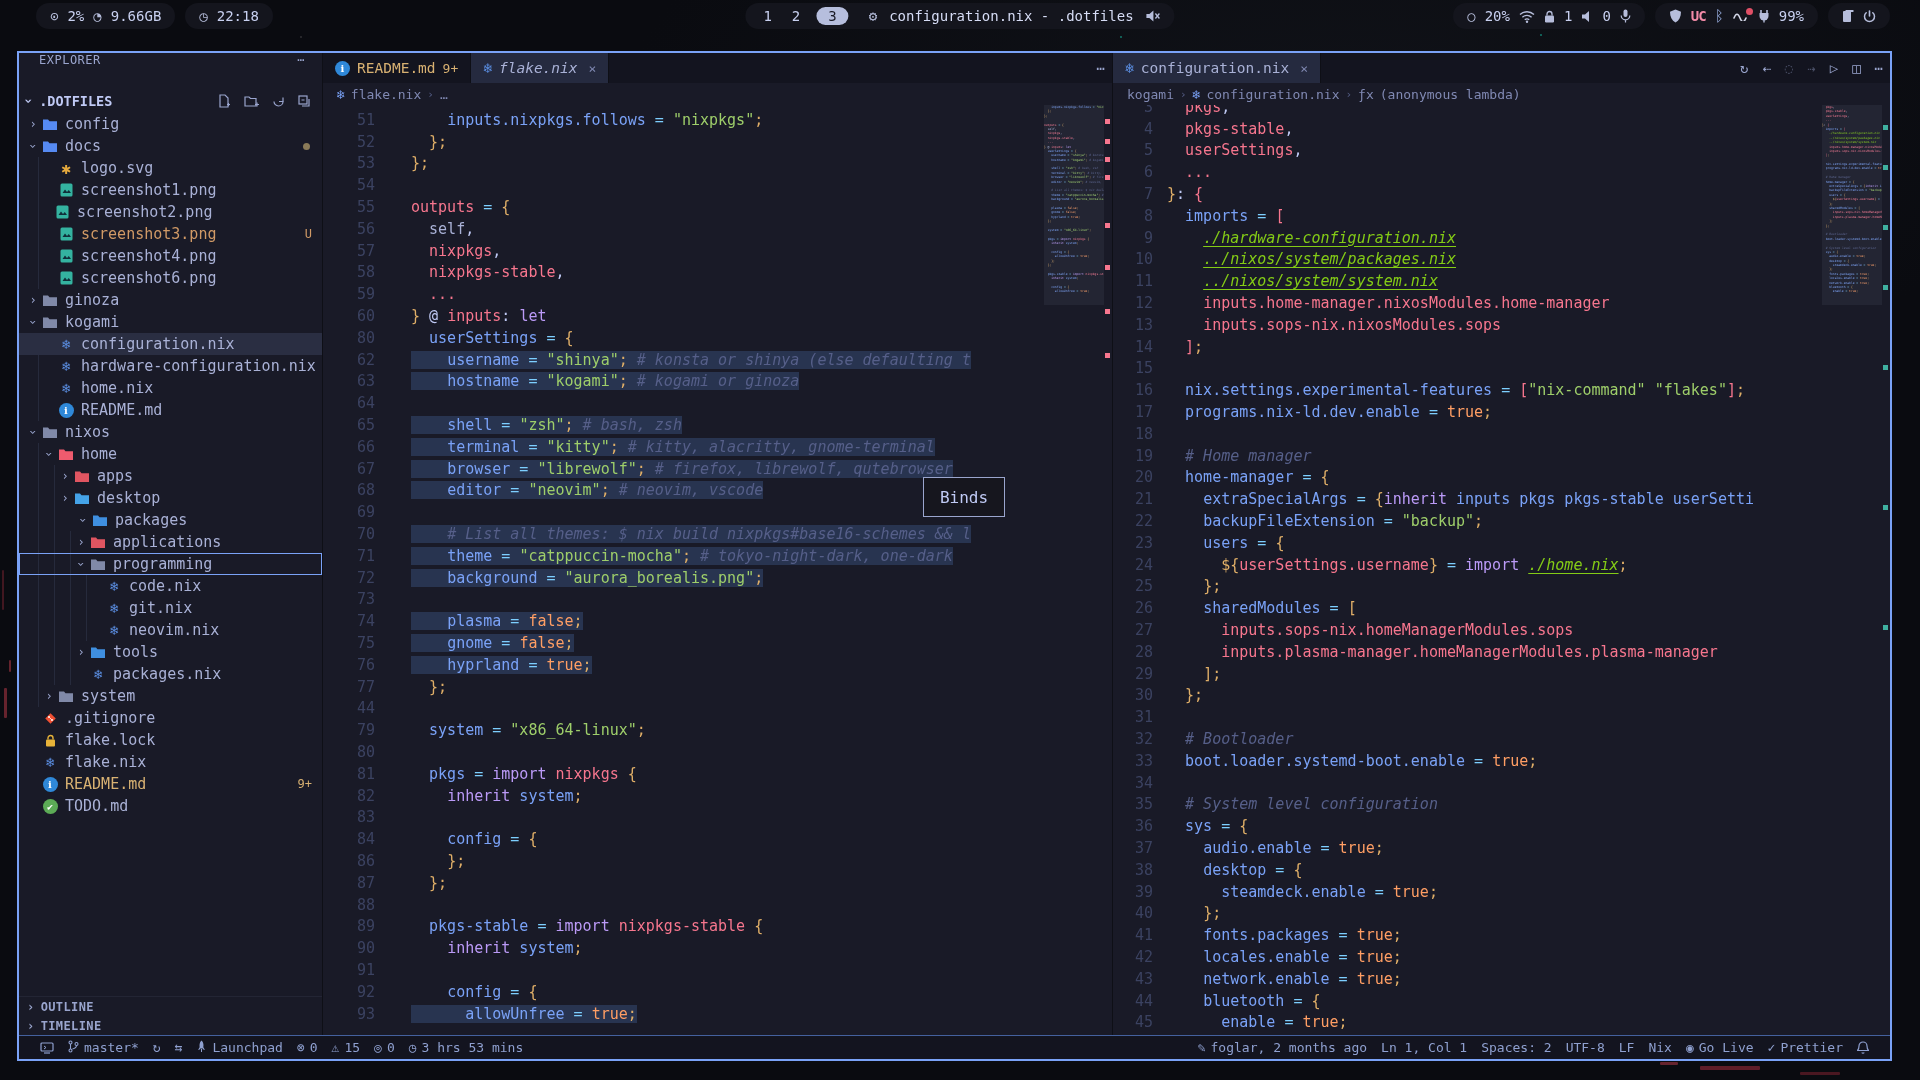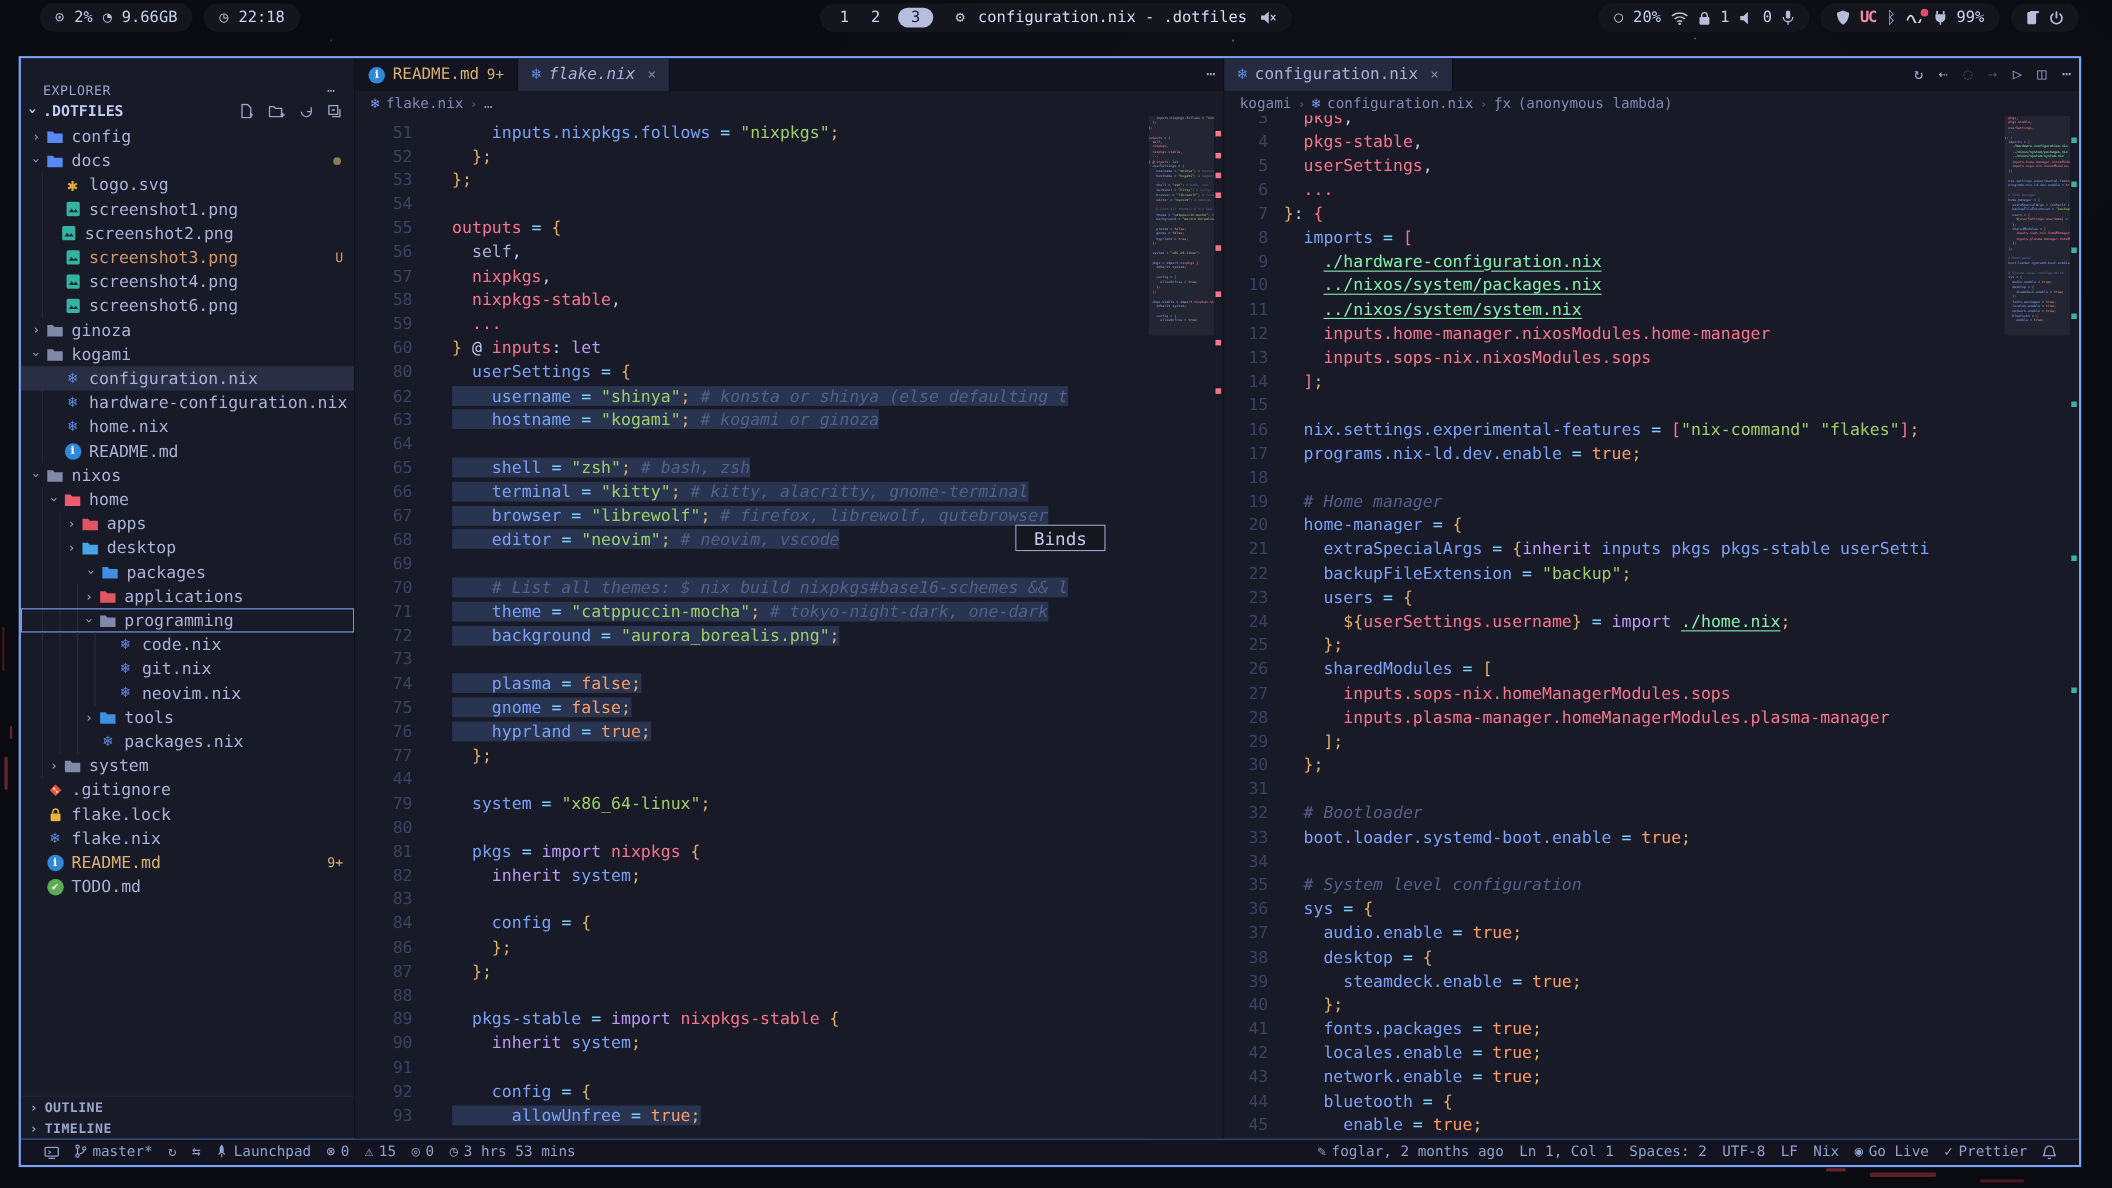"EXPLORER" #explorer-head { align-items: flex-end -> flex-start }
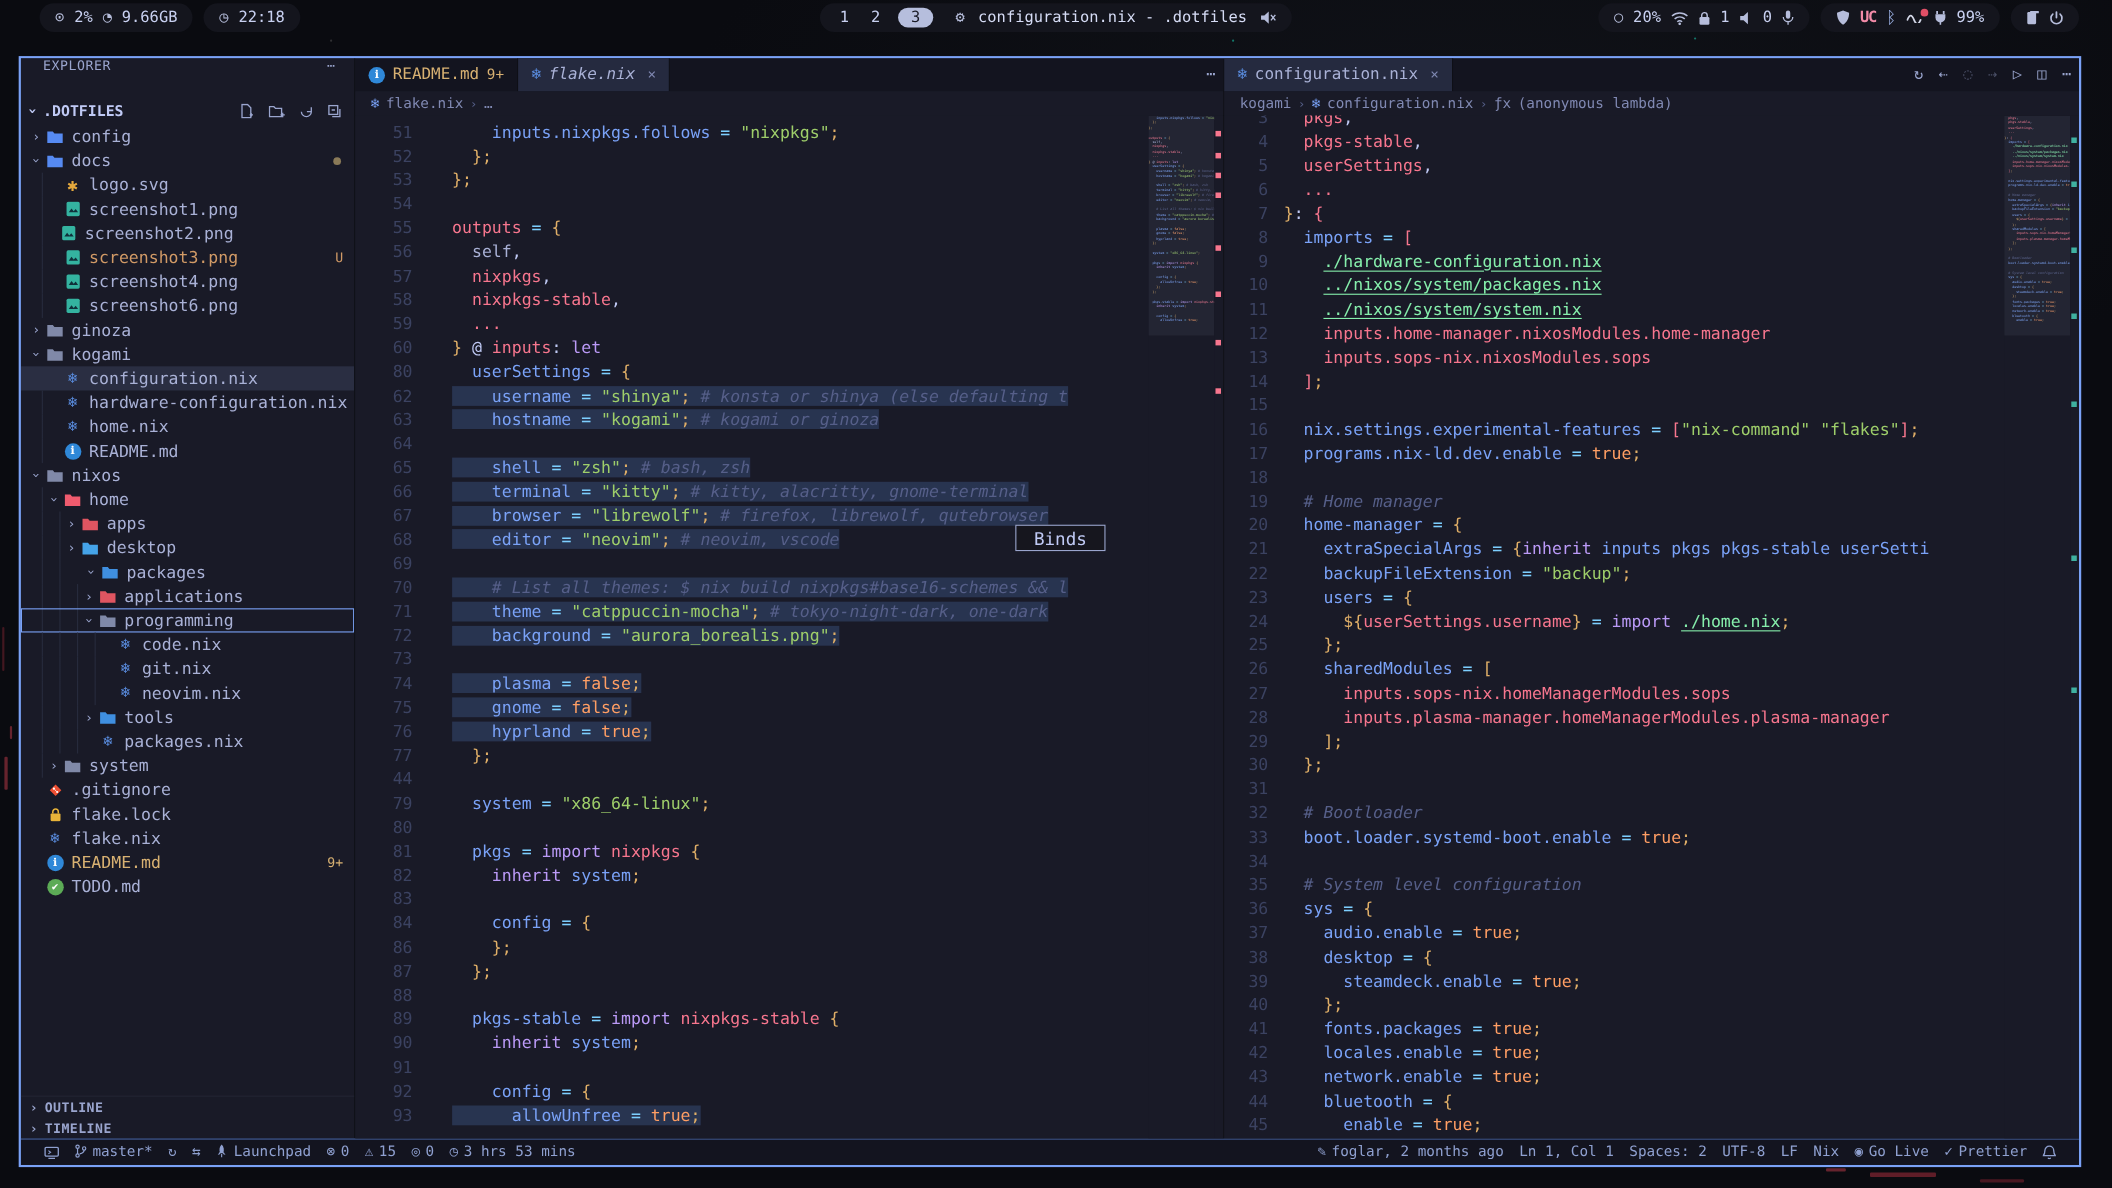"./hardware-configuration.nix" .lk { color: #86efac -> #84cc16; font-style: none -> italic }
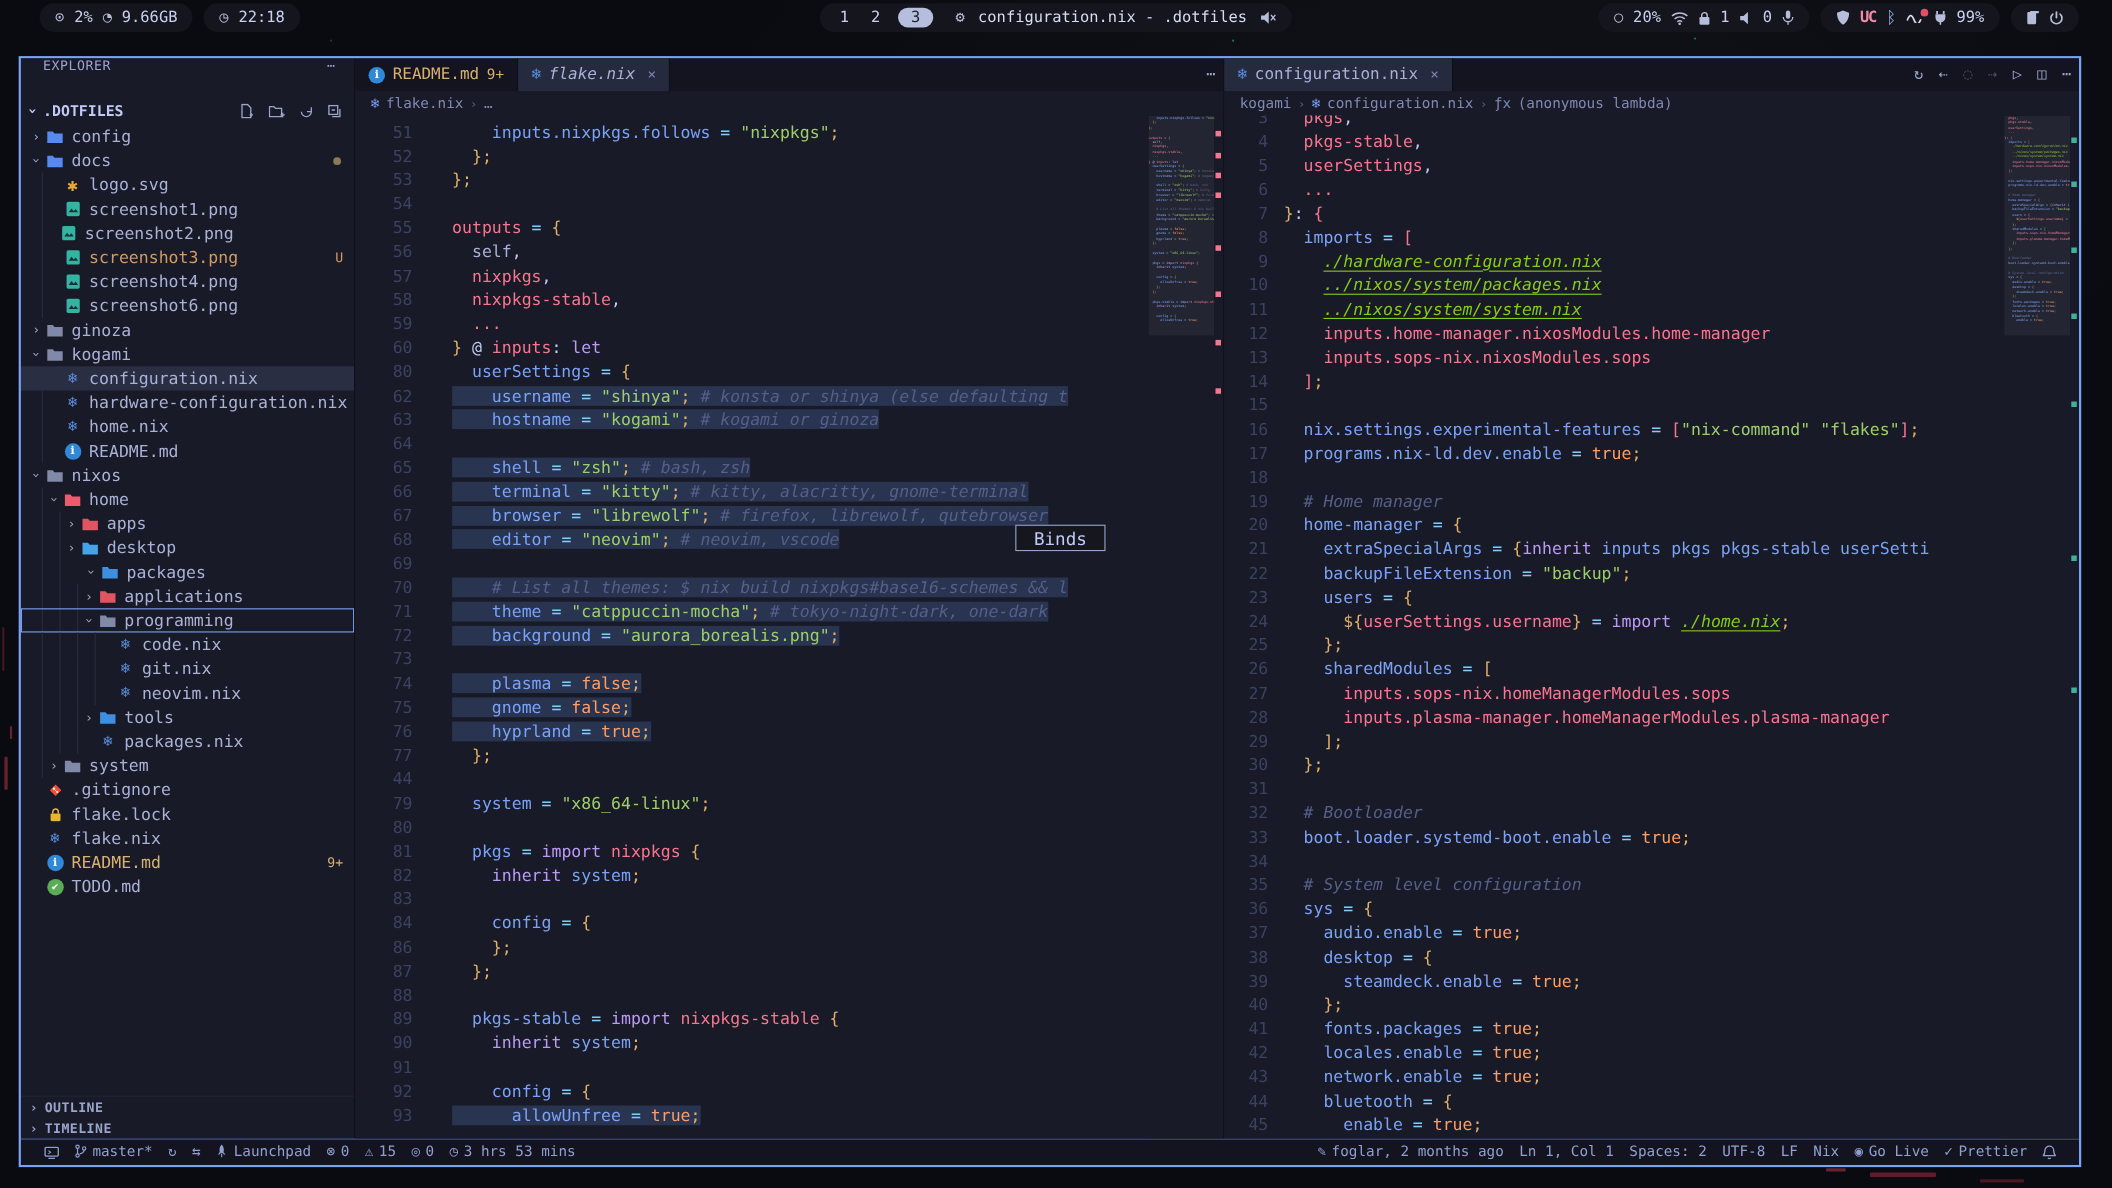"Binds" div.overlay-binds { height: 24px -> 40px }
